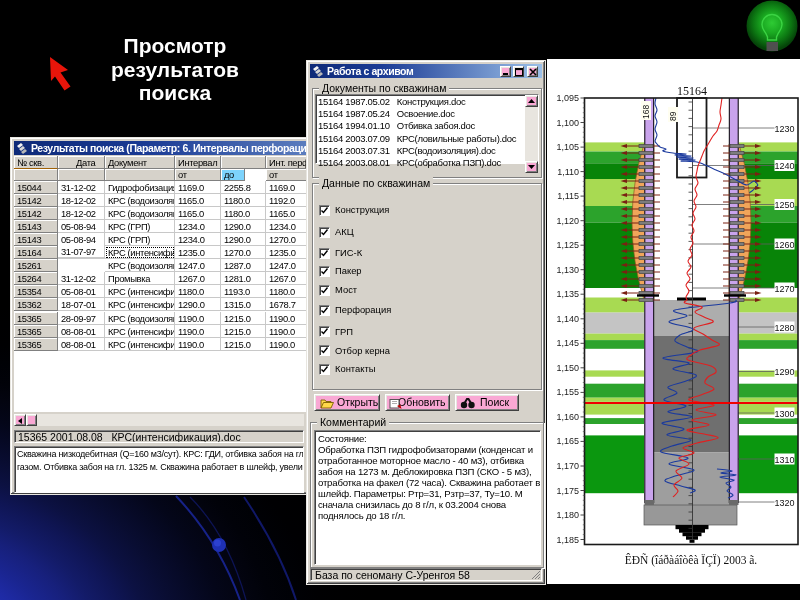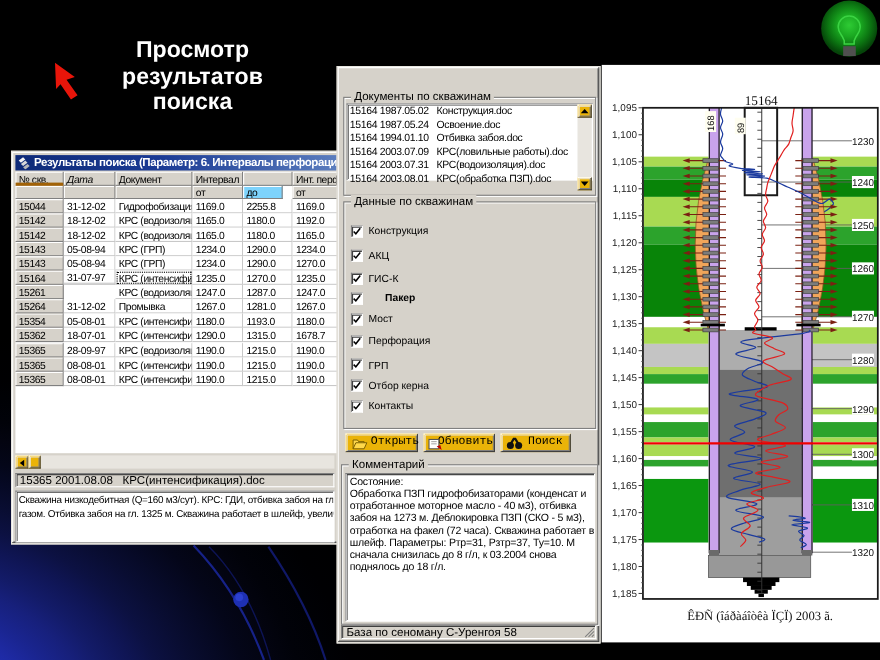"Работа с архивом" div.tbar { html: none -> <div><span><svg> <polygon></polygon> <polygon></polygon> <polygon></polygon> </svg></span>Работа с архивом <div> <svg> <rect></rect> </svg> </div> <div> <svg> <rect></rect> <rect></rect> </svg> </div> <div> <svg> <path></path> </svg> </div> </div> }
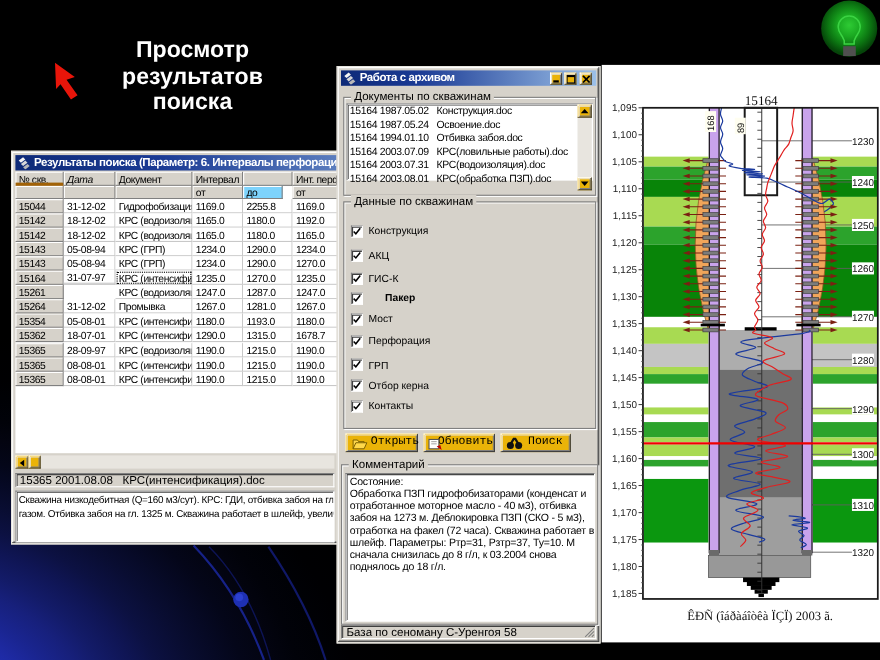"№ скв." div { border-bottom: 3px solid #a16207 -> 1px solid #a16207 }
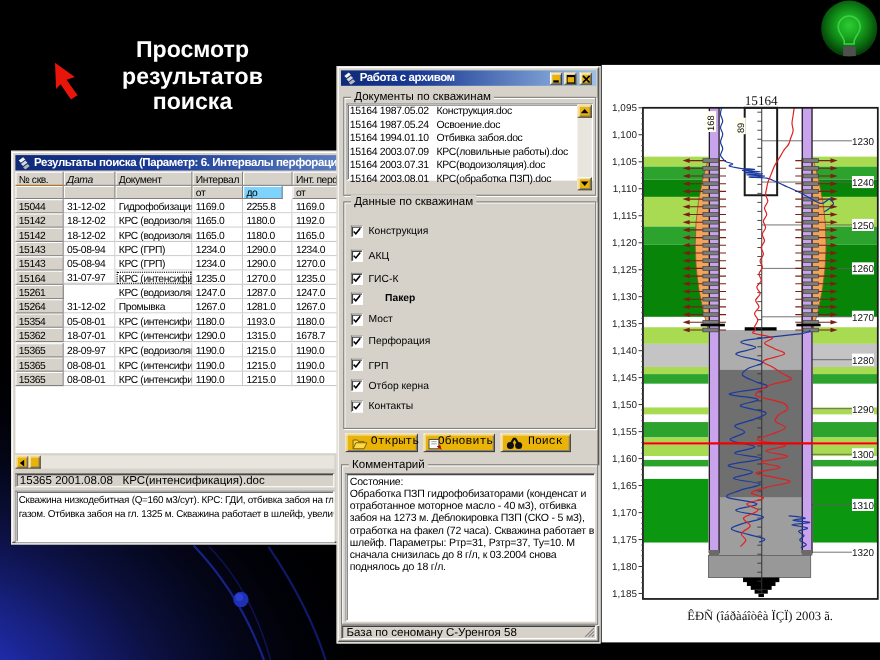"Дата" div { font-style: italic -> none; padding-left: 3px -> 18px }
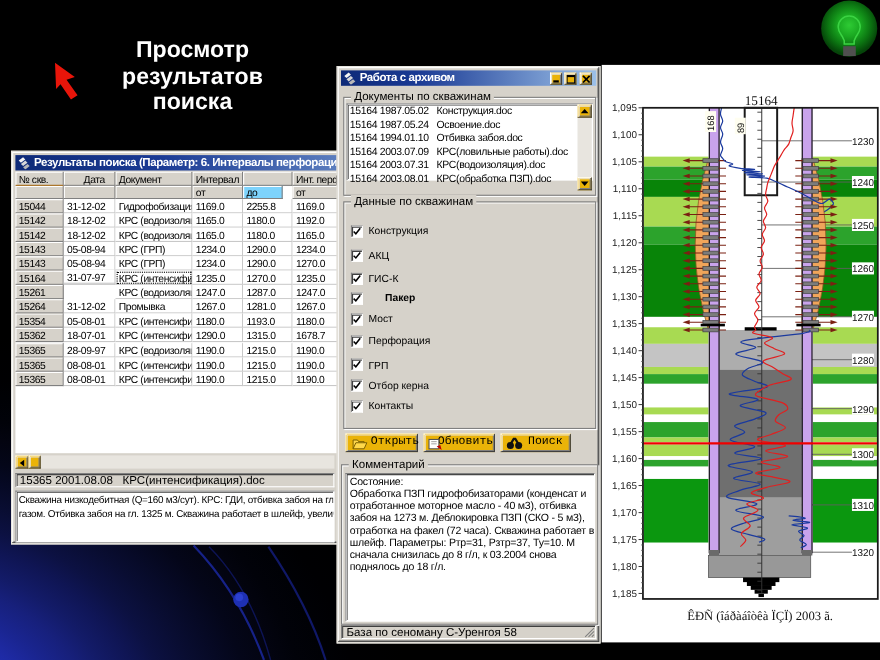"до" div { width: 36px -> 24px }
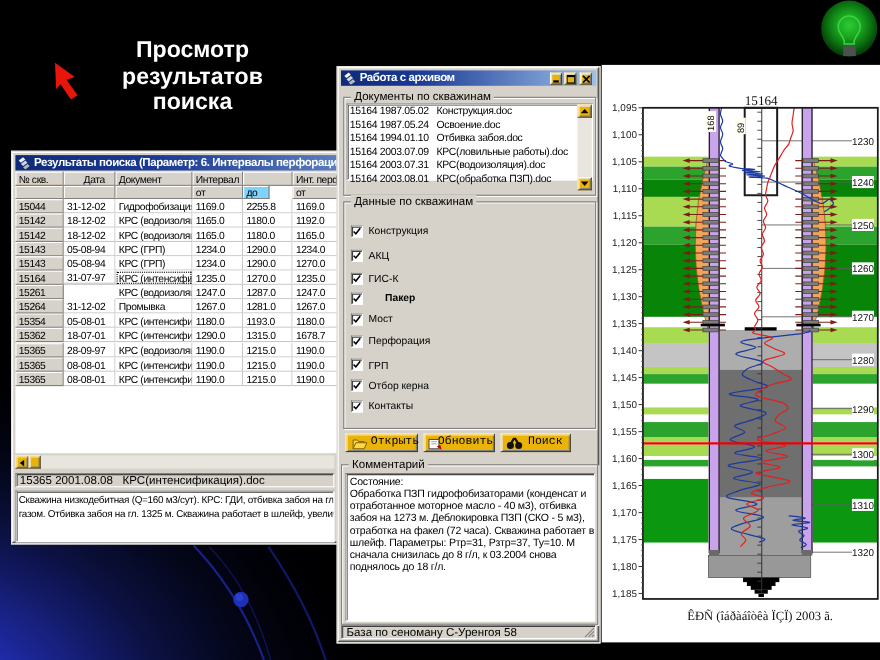"Пакер" div.cblab { font-weight: bold -> none; left: 37px -> 22px }
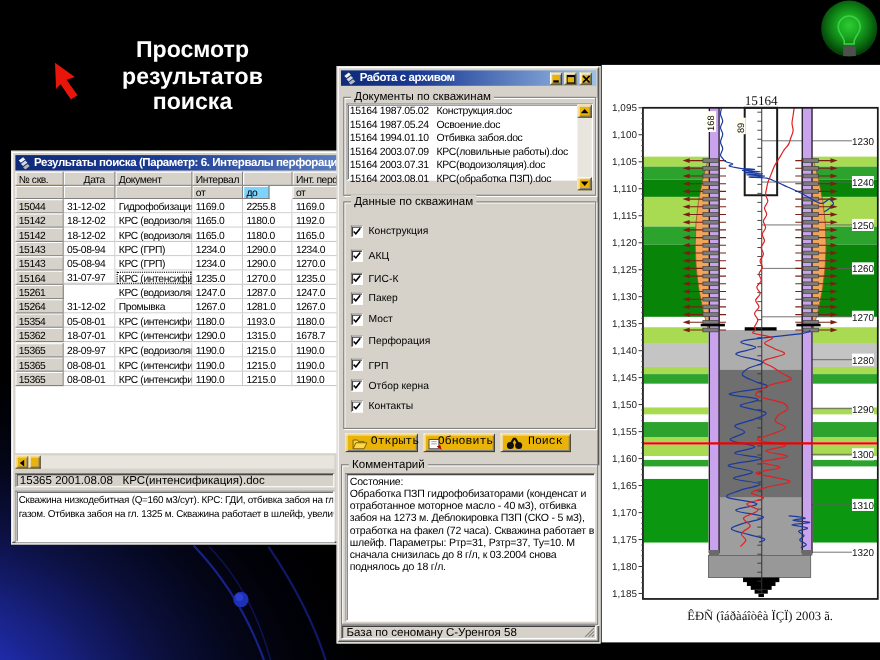"Открыть" .btn { background: #eab308 -> #f9a8d4; font-family: Liberation Mono, monospace -> none }
